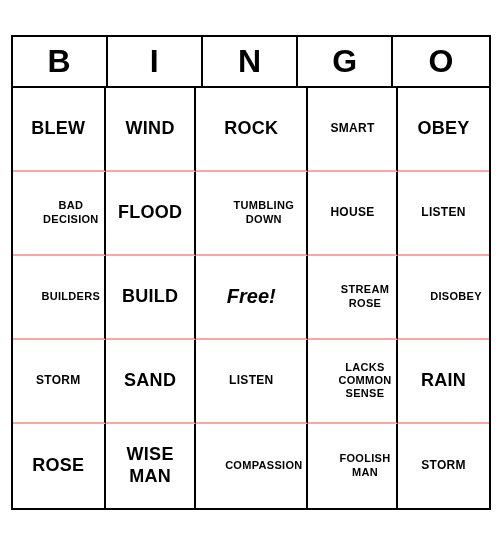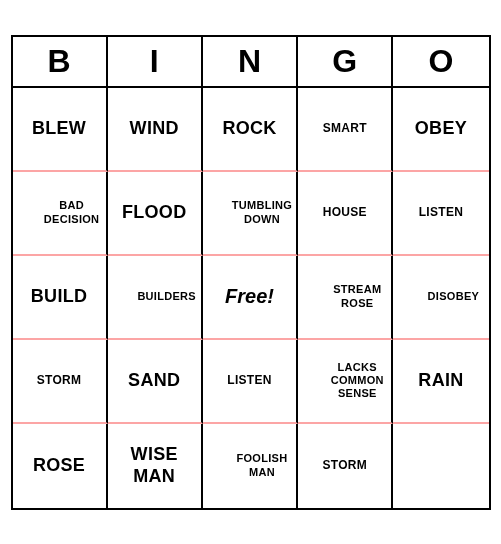"BUILD" div.cell { order: before "BUILDERS" -> after "BUILDERS" }
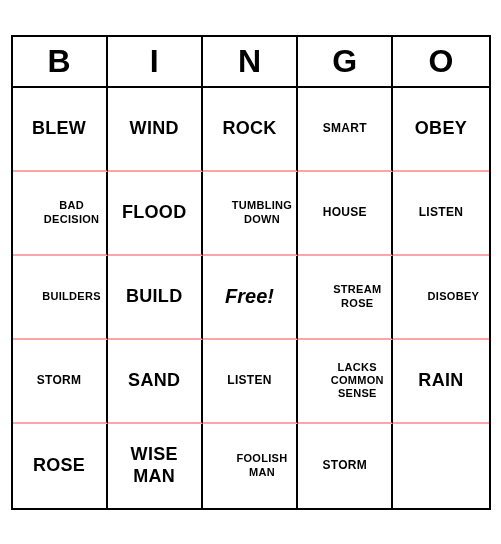"COMPASSION" div.cell { html: none -> <div> <span>COMPASSION</span> </div> }
